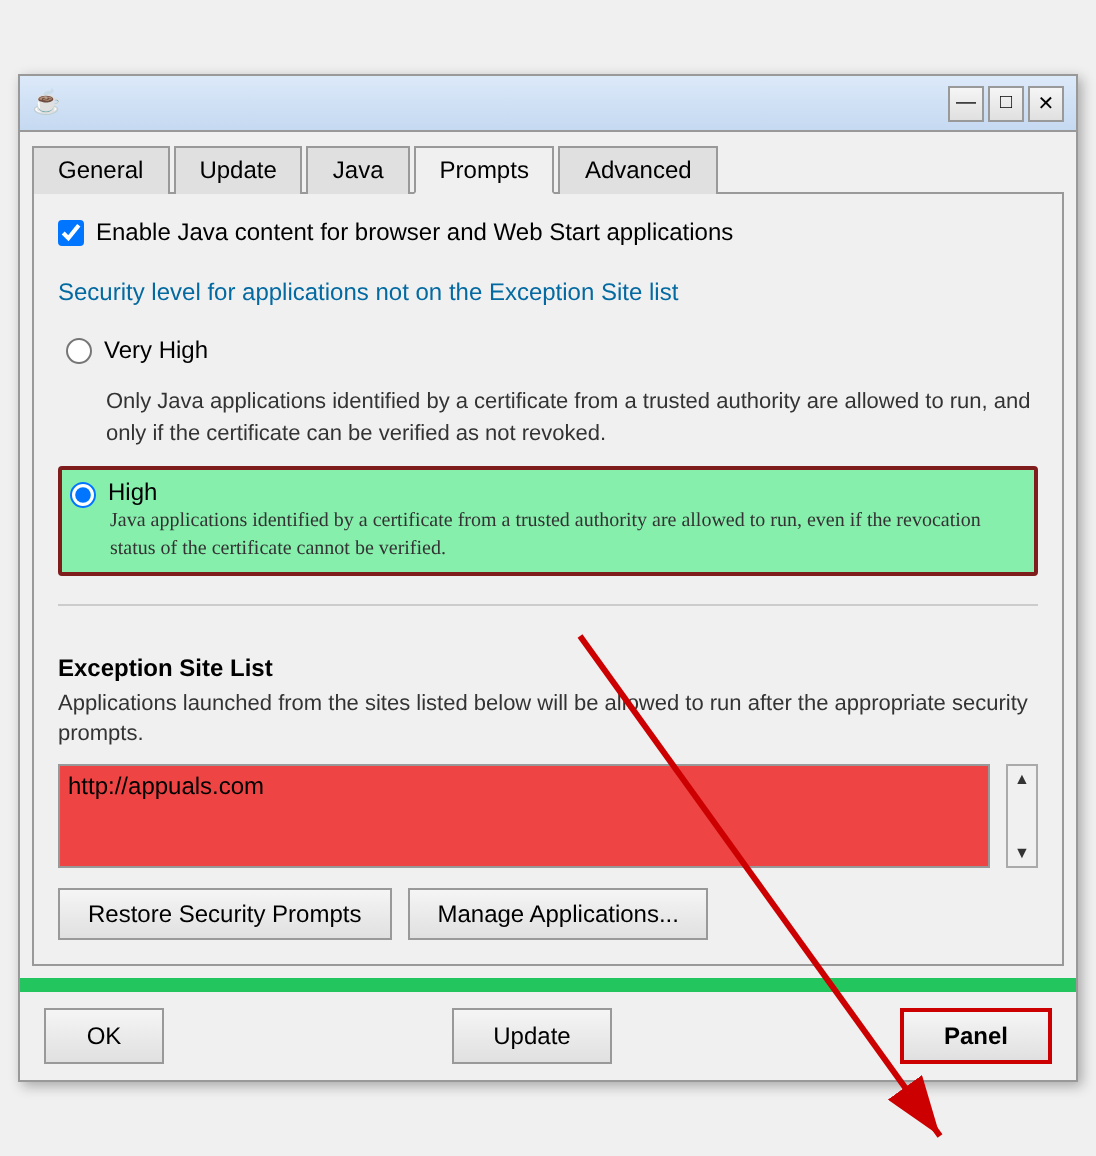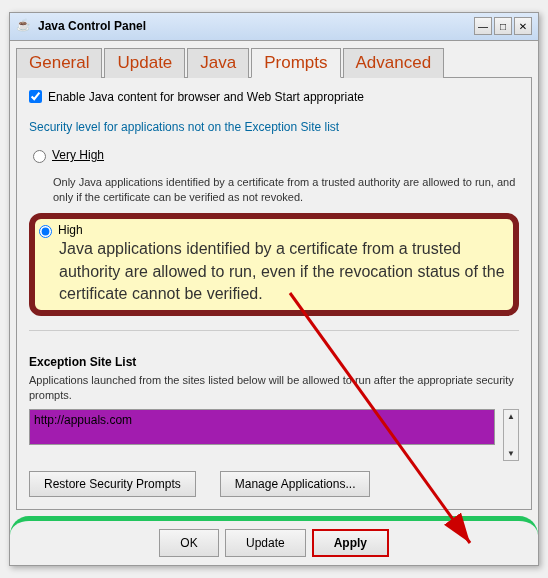"Java Control Panel" span.title-text { html: <span>Java Control Panel</span> -> none }
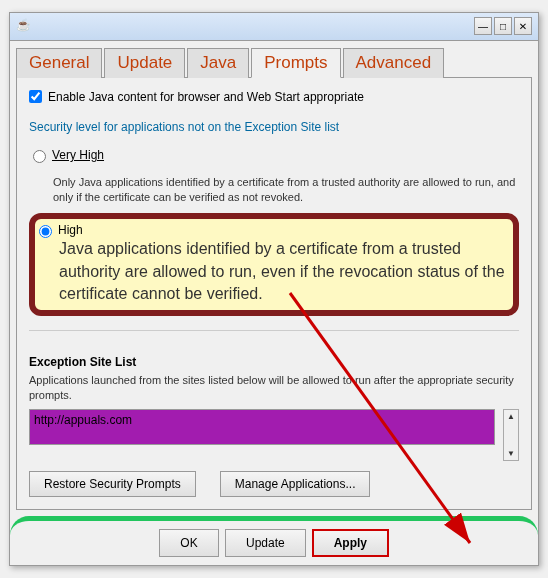"General" .tab { color: #c2410c -> #000000; font-size: 17px -> 12px }
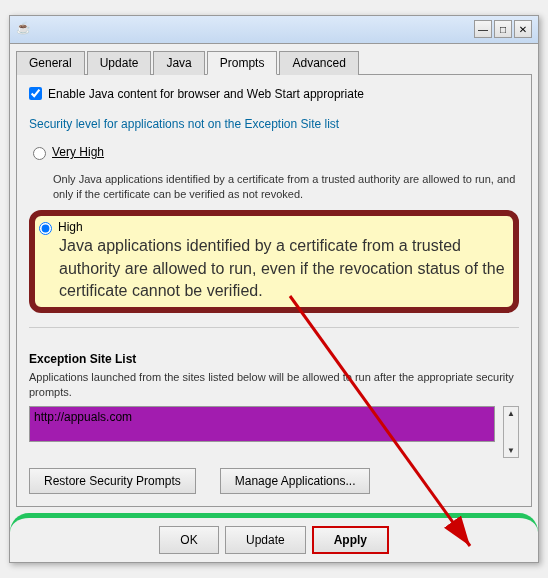"Enable Java content for browser" label { text: appropriate -> applications }
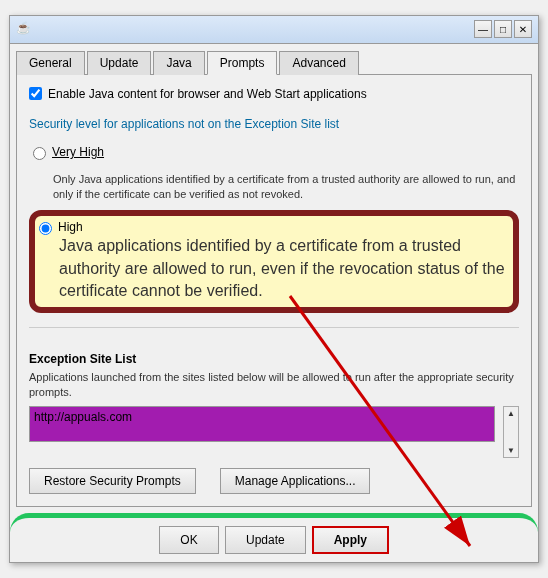"Very High" .radio-option { text-decoration: underline -> none }
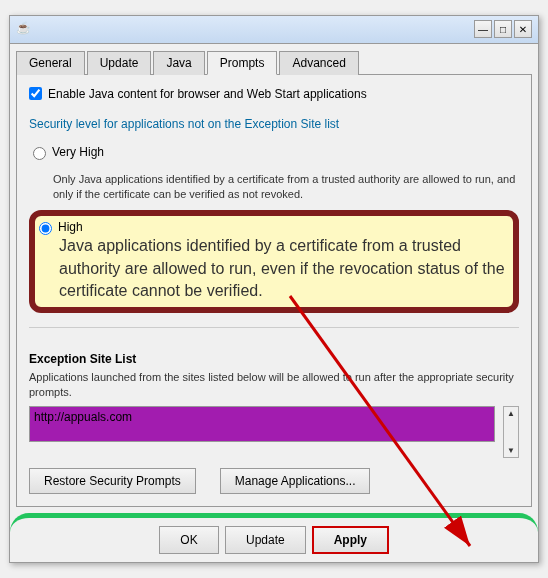"High" .high-option-box { background: #fef9c3 -> #86efac; border: 6px solid #7f1d1d -> 2px solid #7f1d1d; border-radius: 12px -> 2px }
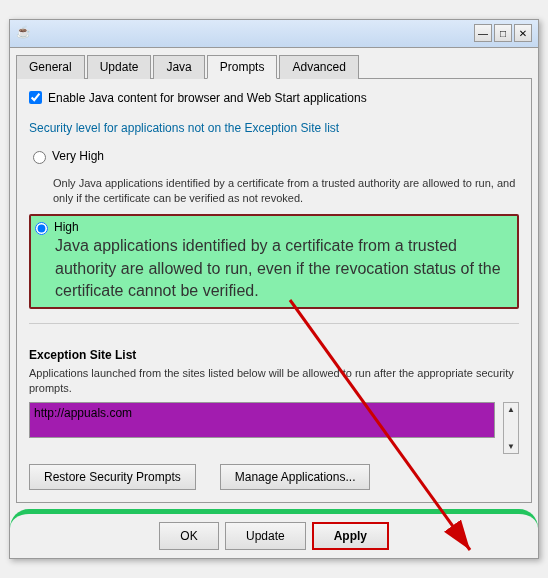"Java applications identified by a" .high-desc { font-family: none -> Liberation Serif, serif; font-size: 16px -> 10px }
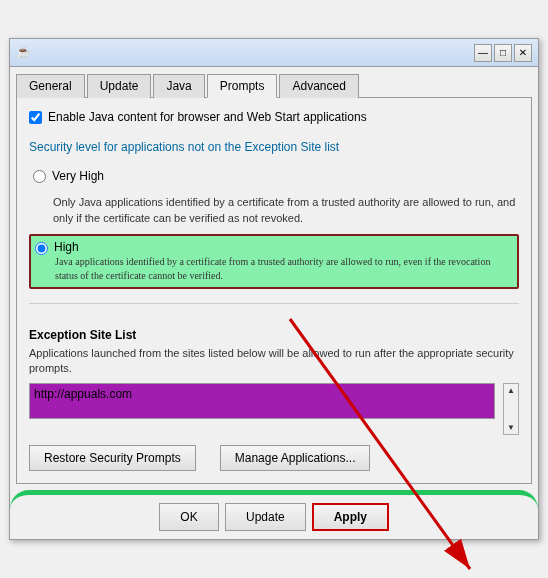"http://appuals.com" .exception-listbox { background: #a21caf -> #ef4444; height: 36px -> 52px }
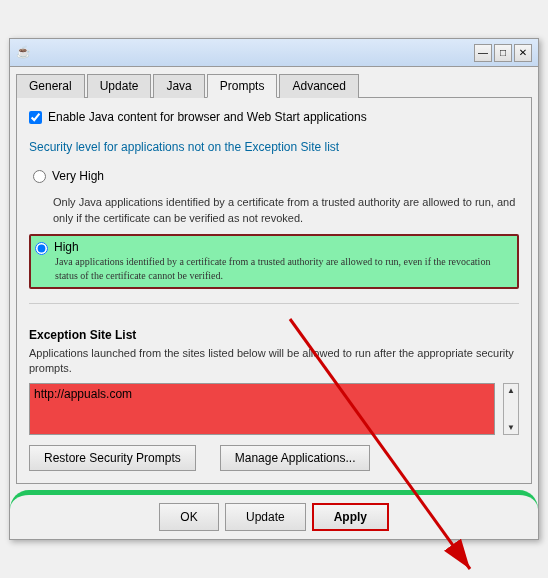"Restore Security Prompts" .bottom-buttons { gap: 24px -> 8px }
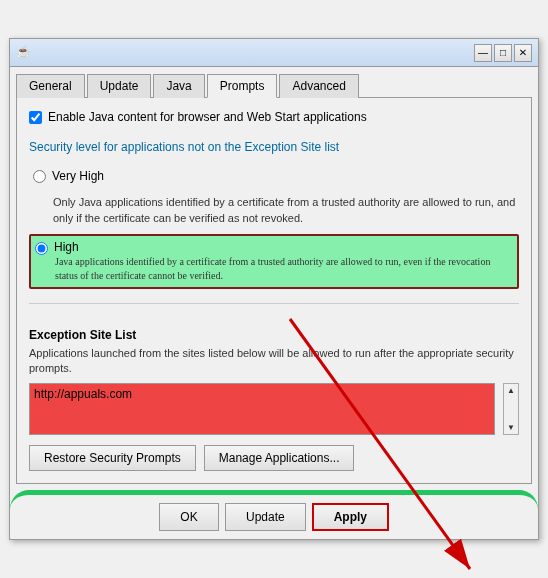"OK" .footer-buttons { border-radius: 19px -> none; border-top: 5px solid #22c55e -> 7px solid #22c55e; justify-content: center -> space-between }
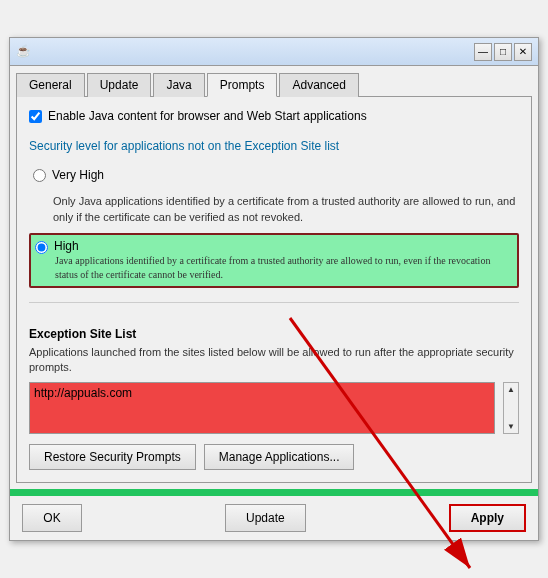"Apply" button.footer-btn { text: Apply -> Panel }
